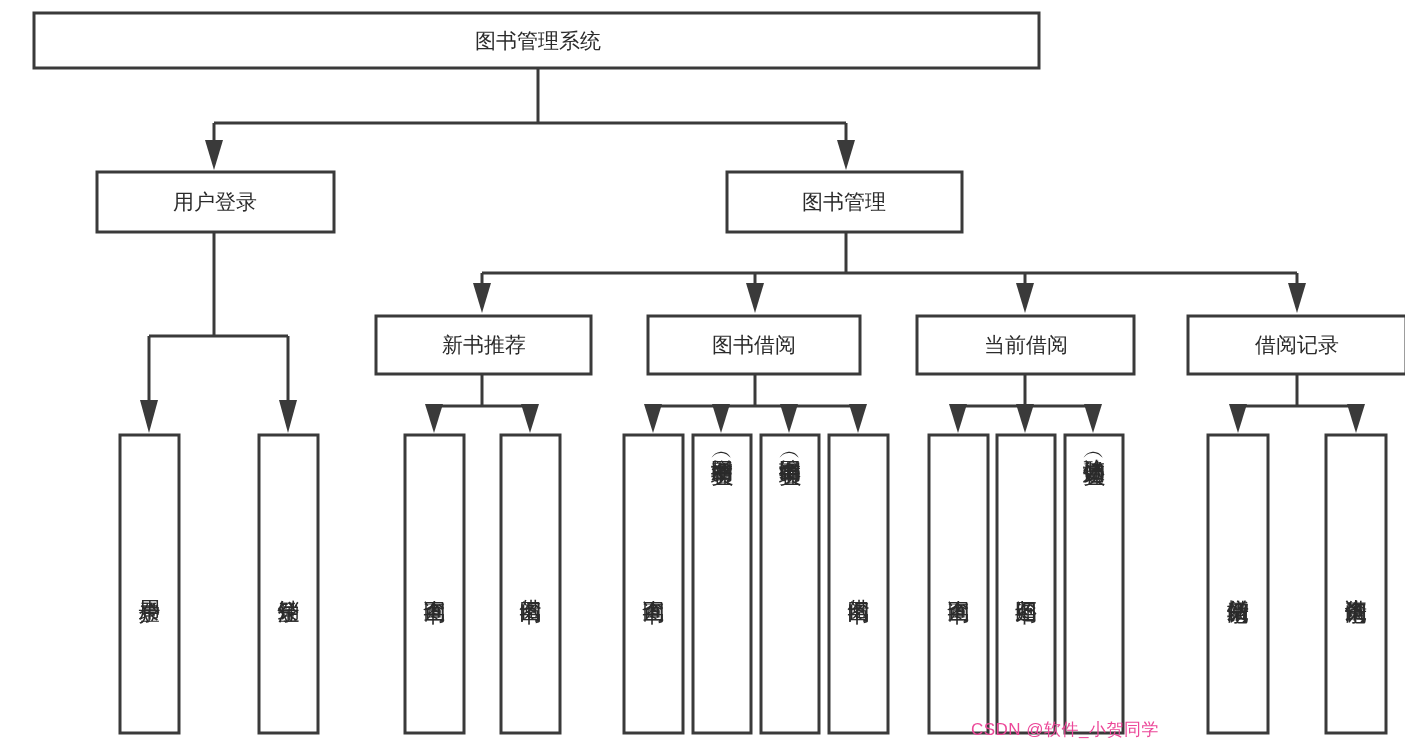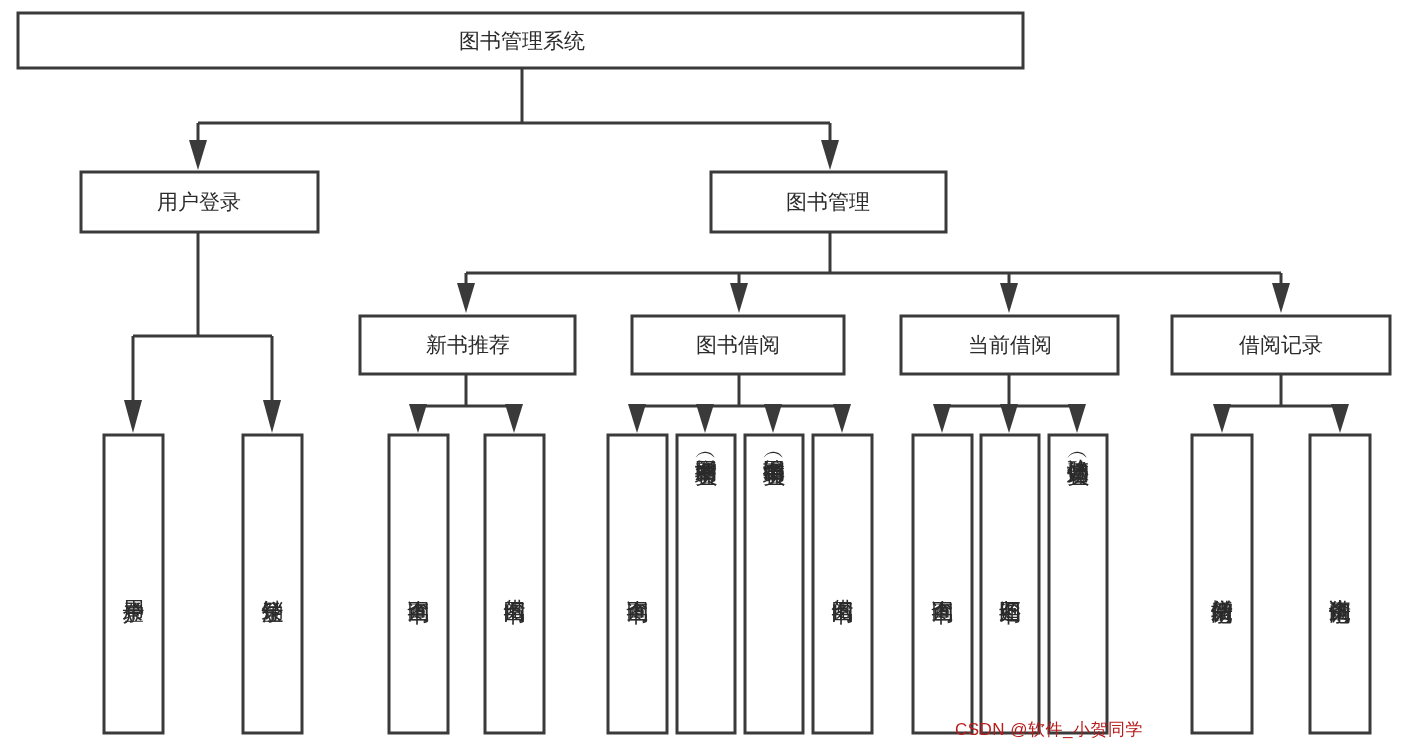"图书管理系统" #diagram-root { left: 0 -> 16px }
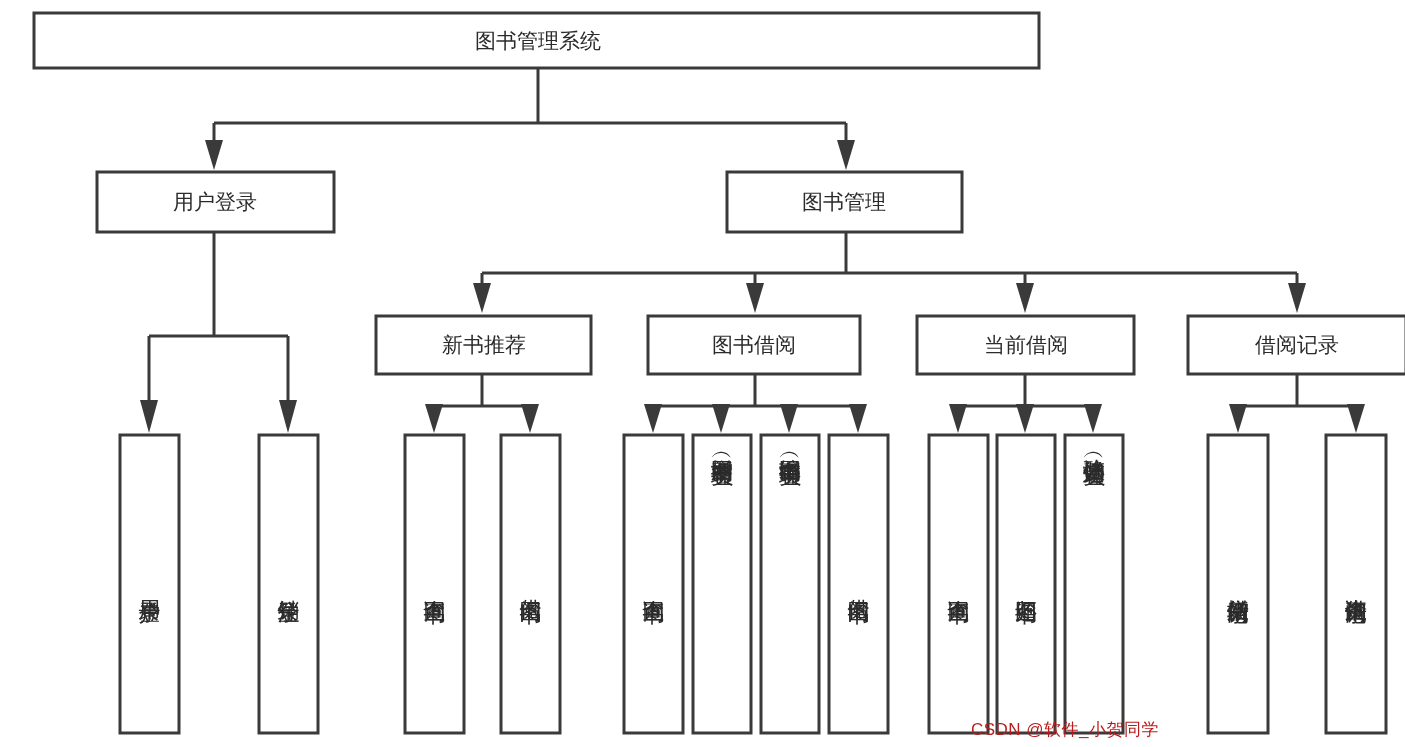"CSDN @软件_小贺同学" .watermark { color: #b91c1c -> #ec4899 }
